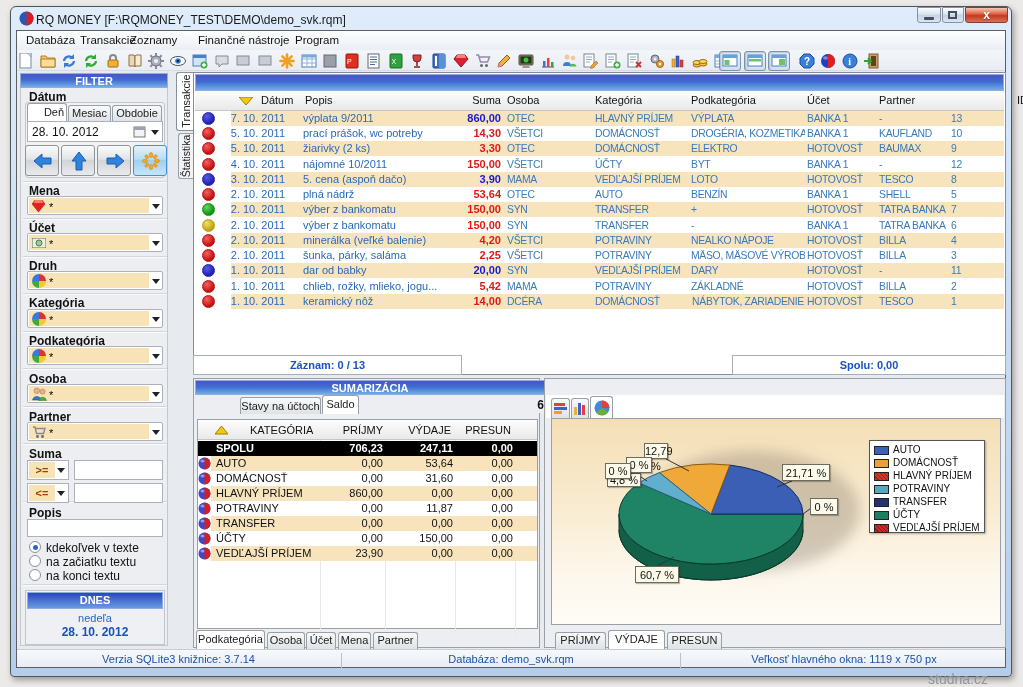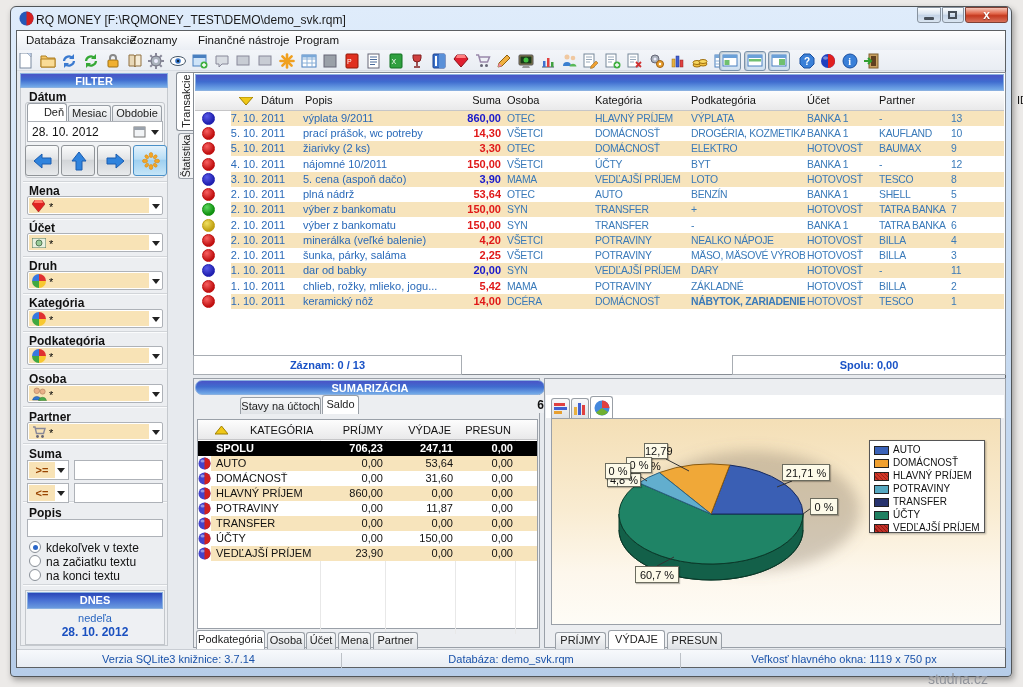"NÁBYTOK, ZARIADENIE" div.cell { font-weight: bold -> none }
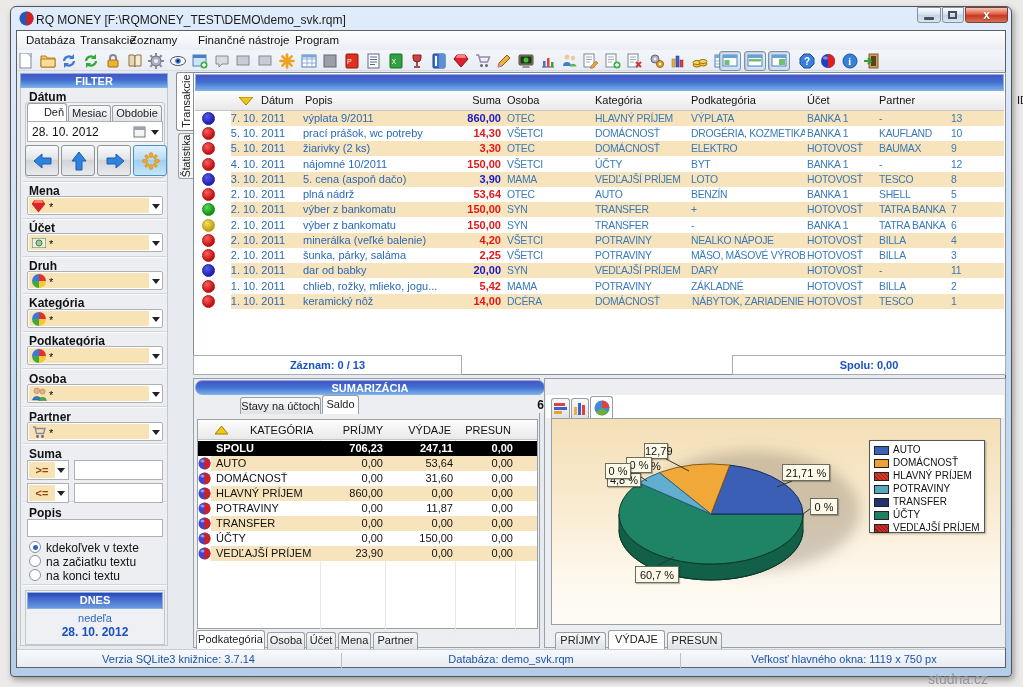"SUMARIZÁCIA" div.cap { border-radius: 7px -> none }
